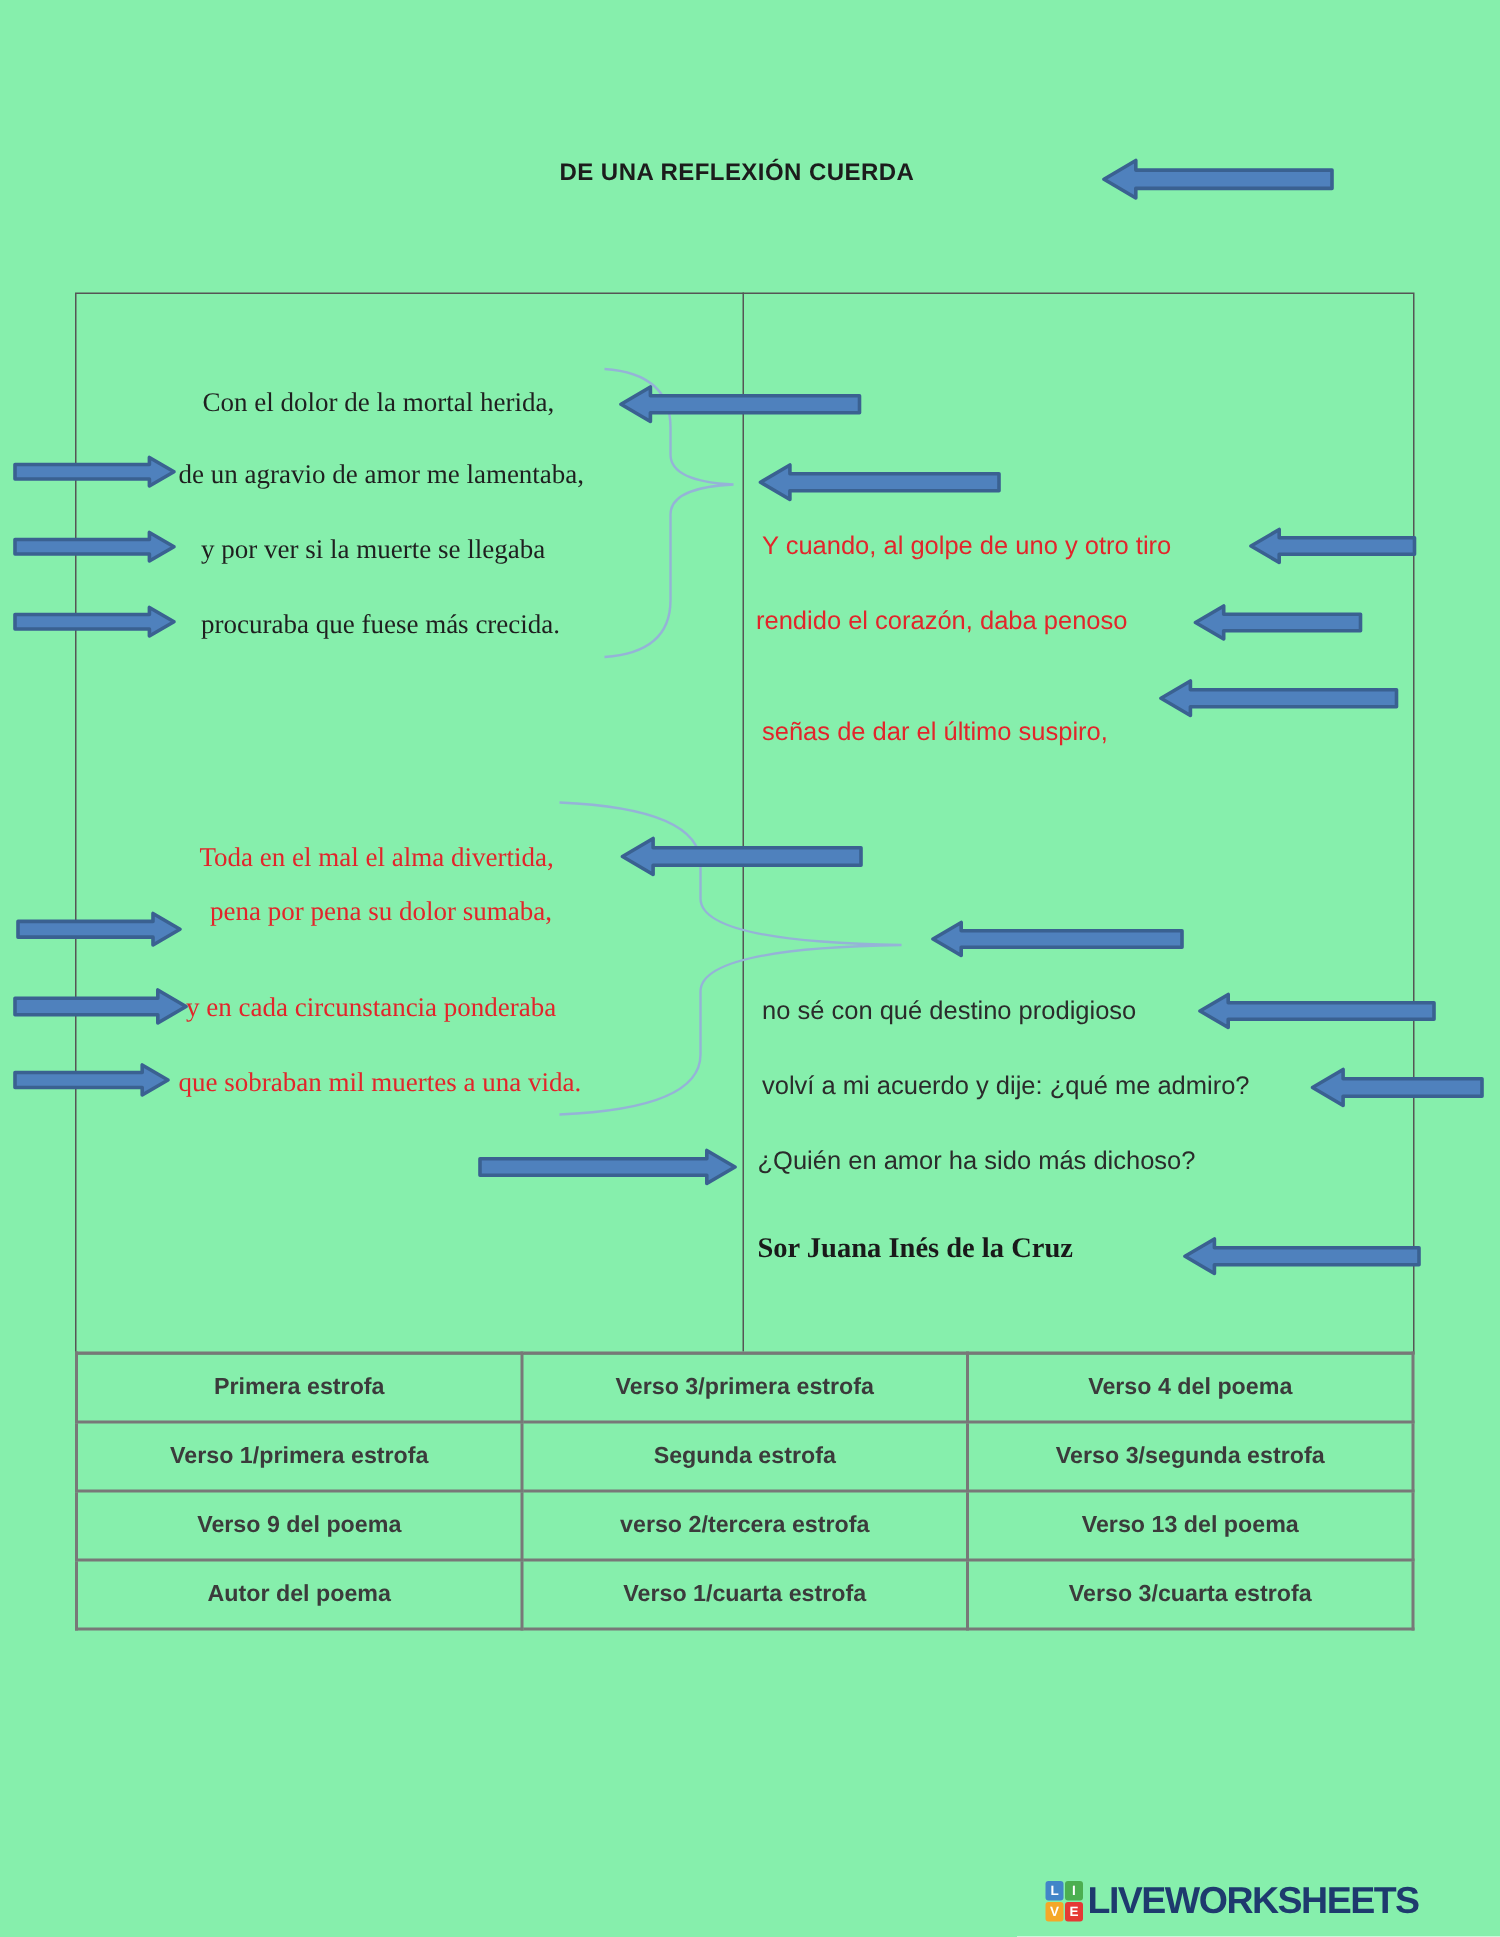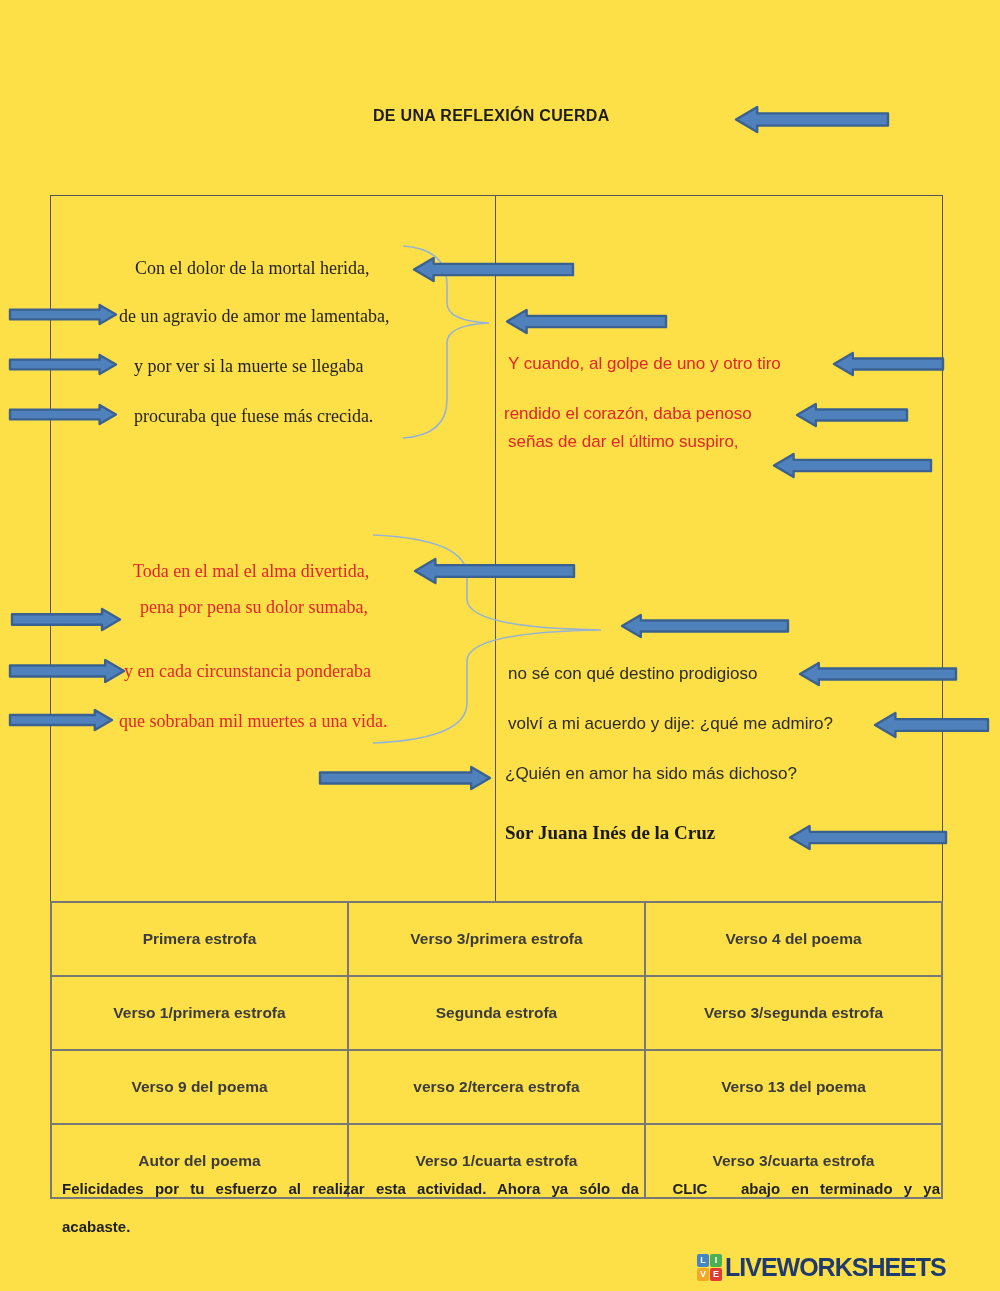"DE UNA REFLEXIÓN CUERDA" .page { background: #fde047 -> #86efac }
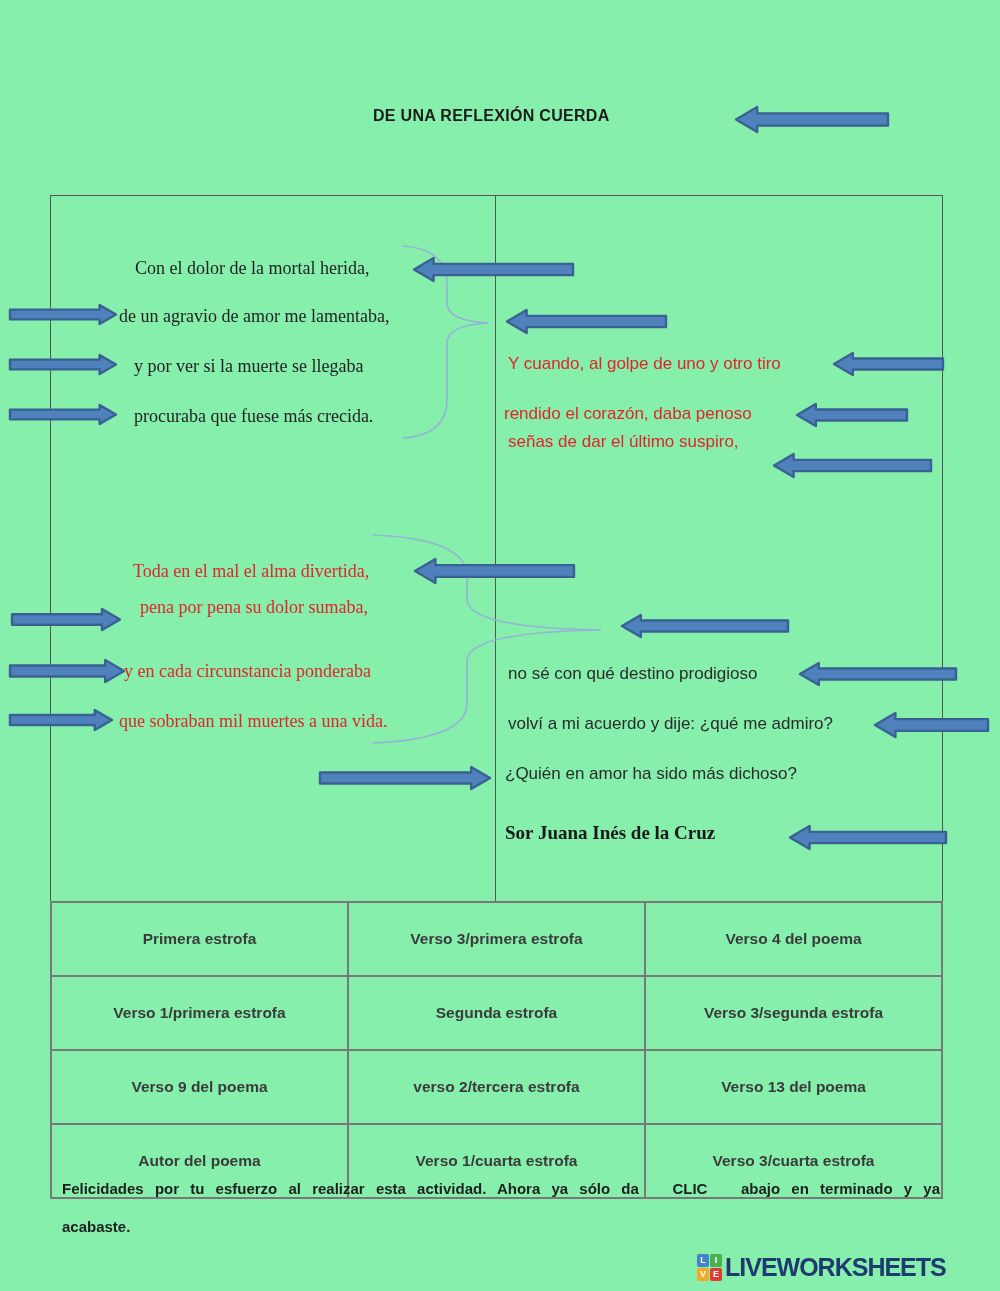"señas de dar el último" div.poem-line { top: 432px -> 478px }
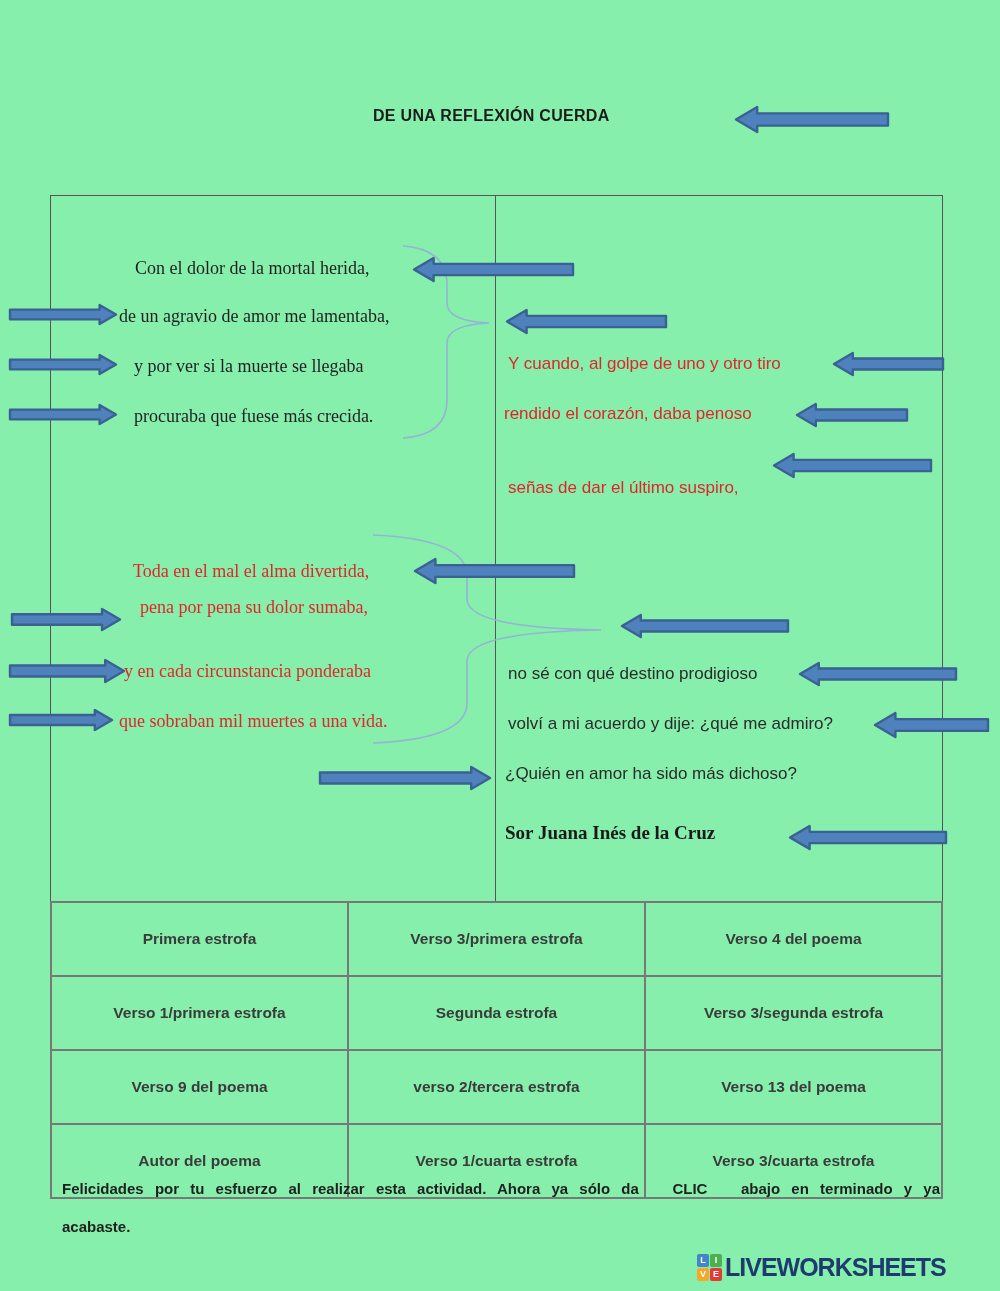"Primera estrofa" .answers-table td { padding: 16px -> 2px }
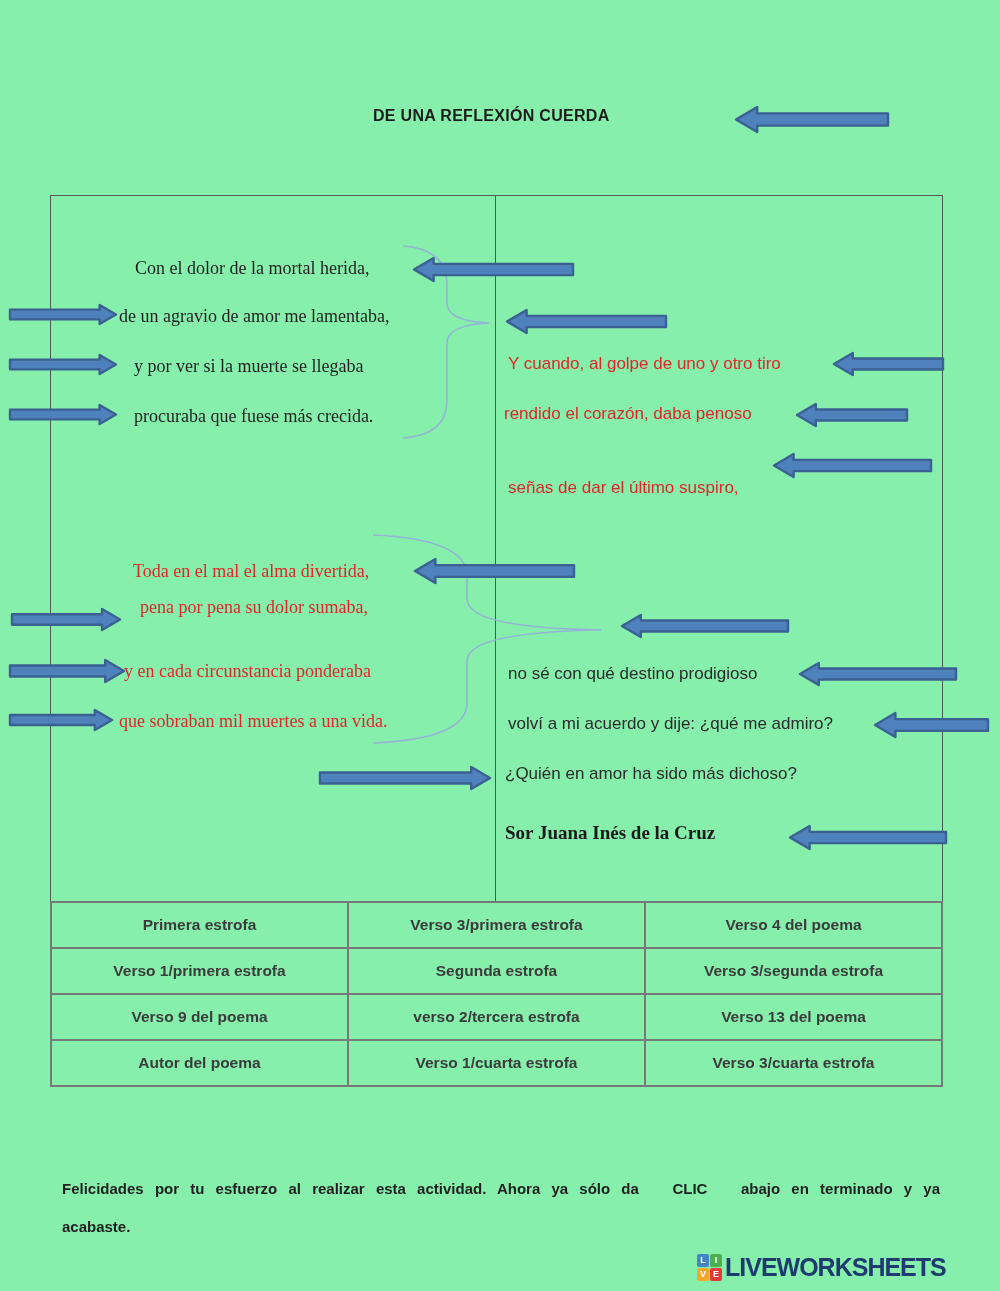"Felicidades por tu esfuerzo al" div.footer-text { html: <div> <div>Felicidades por tu esfuerzo al realizar esta actividad. Ahora ya sólo da &nbsp;&nbsp;CLIC&nbsp;&nbsp; abajo en terminado y ya</div> <div>acabaste.</div> </div> -> none }
